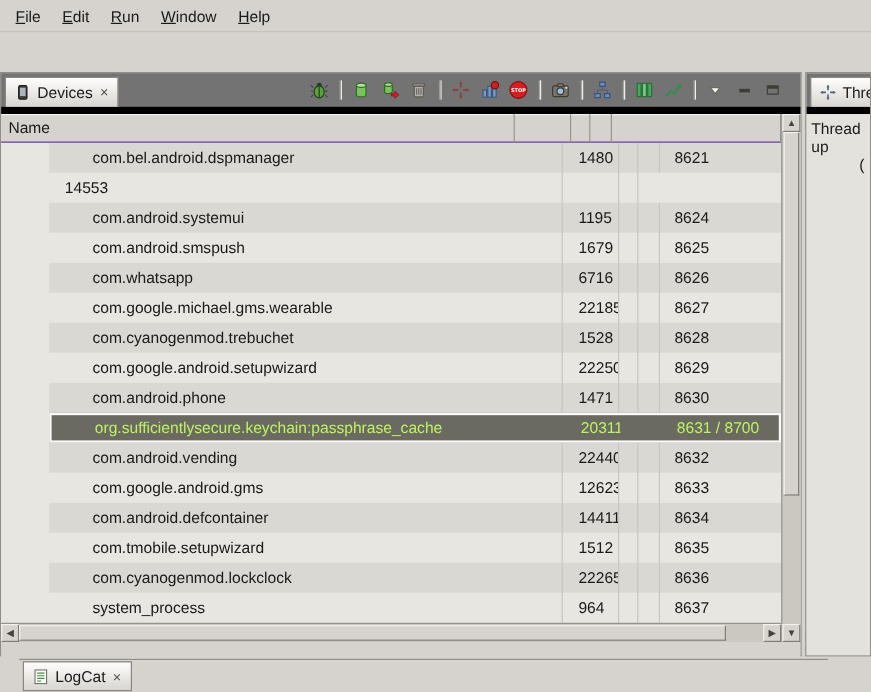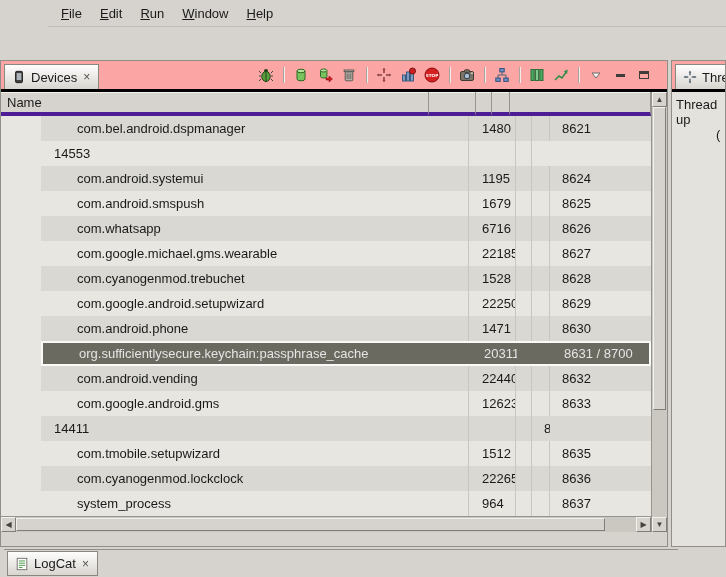"File" .menubar { margin-left: 48px -> none }
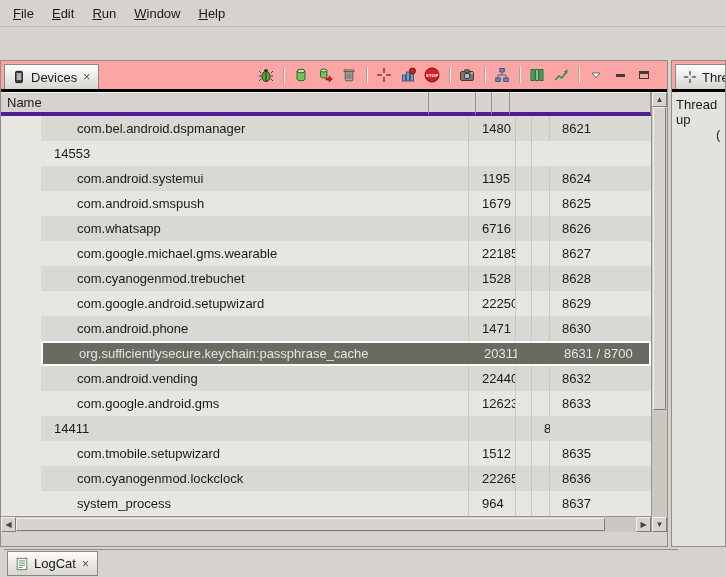"Devices" .tabbar { background: #fca5a5 -> #737373; border-bottom: 3px solid #000000 -> 6px solid #000000 }
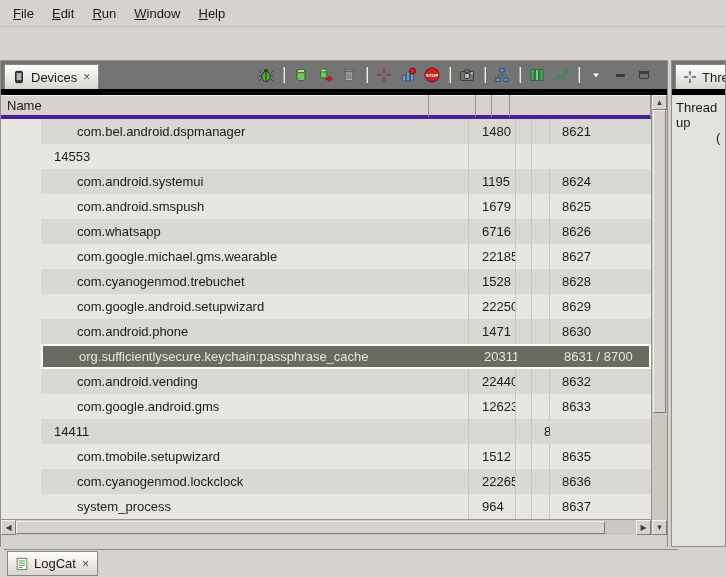"Name" .hcell { border-bottom: 4px solid #4c1d95 -> 1px solid #4c1d95 }
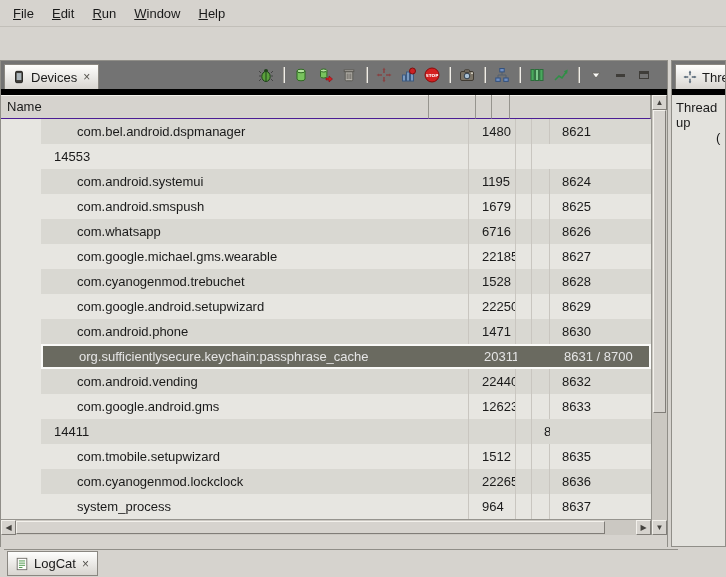"org.sufficientlysecure.keychain:passphra" .trow.selected { color: #e5e5e5 -> #bef264 }
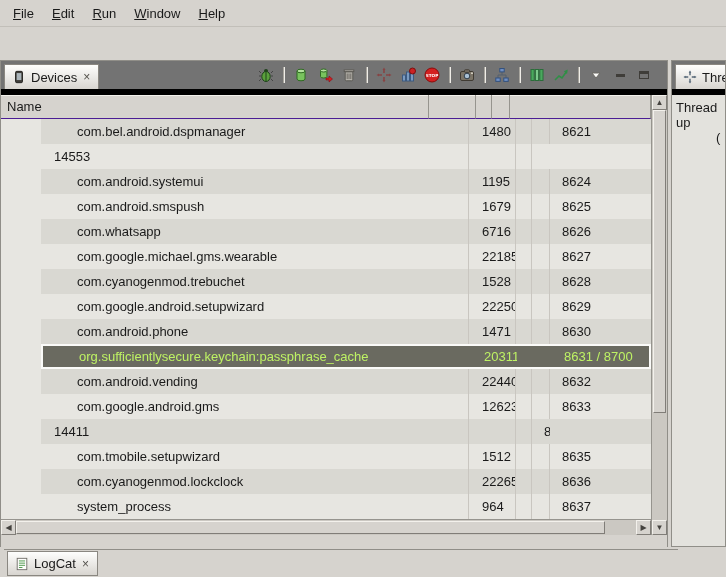"com.android.defcontainer" span.cell { html: none -> <span>com.android.defcontainer</span> }
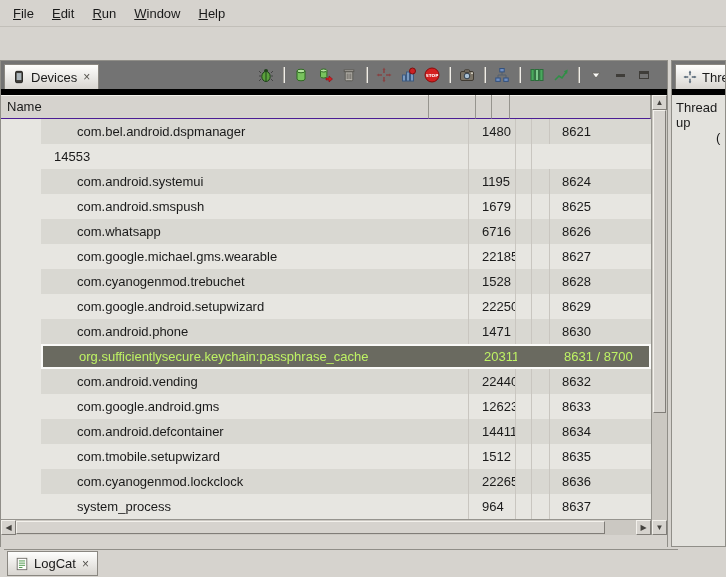"LogCat" .bottom-bar { left: 4px -> 16px }
